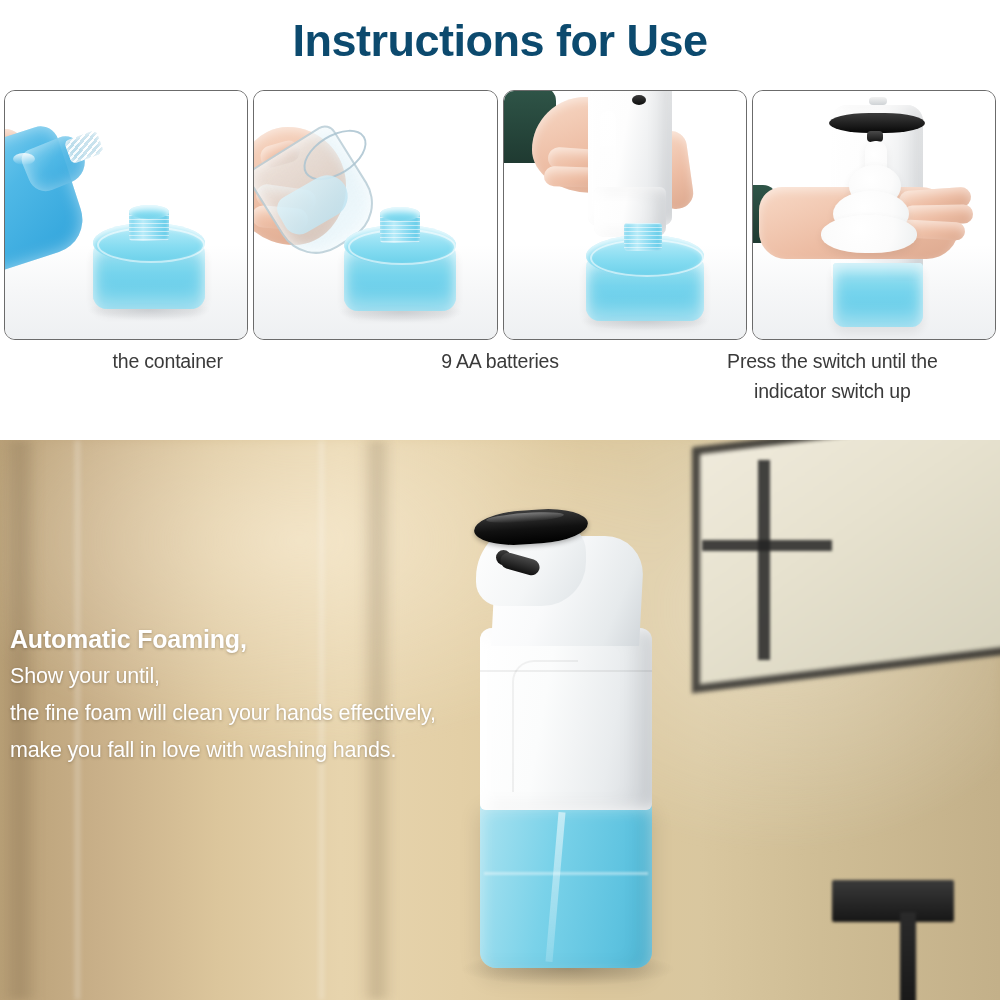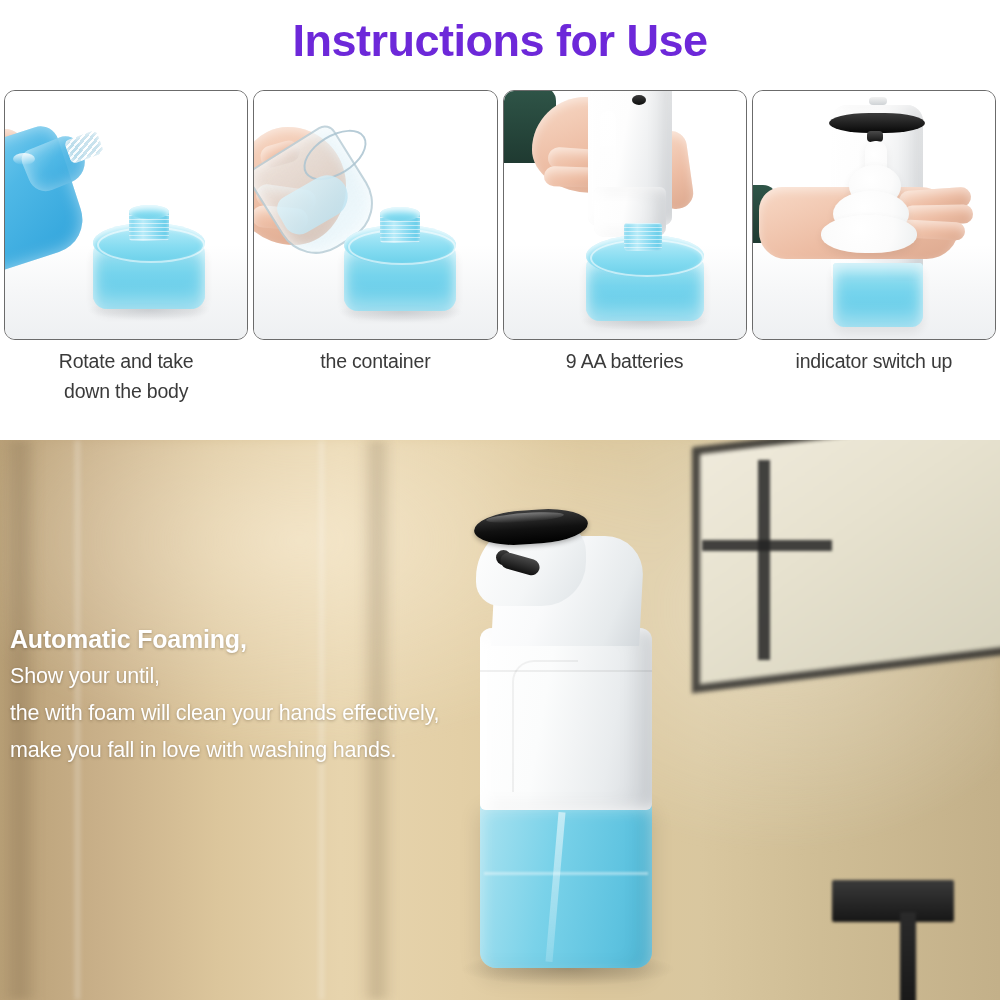"Instructions for Use" .page-title { color: #6d28d9 -> #0c4a6e }
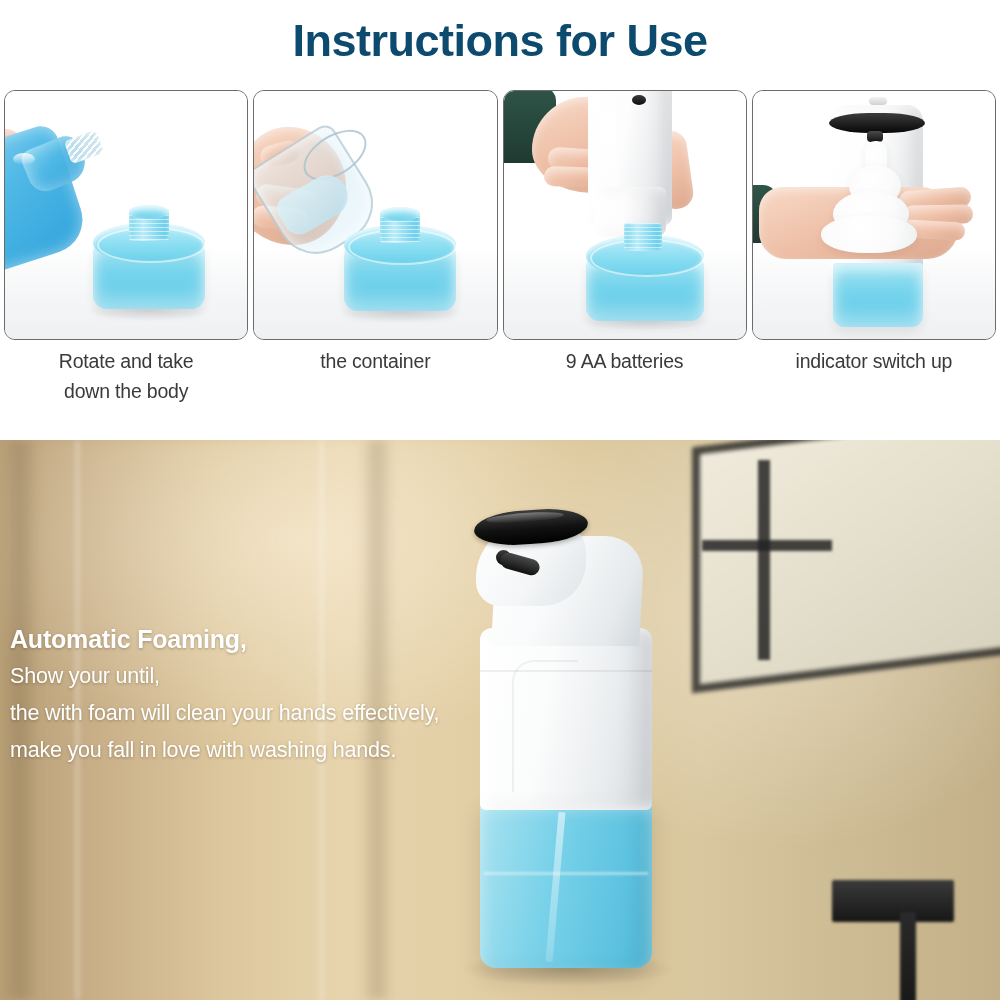"Rotate and take" div.caption { html: <div> <div>Rotate and take</div> <div>down the body</div> </div> -> none }
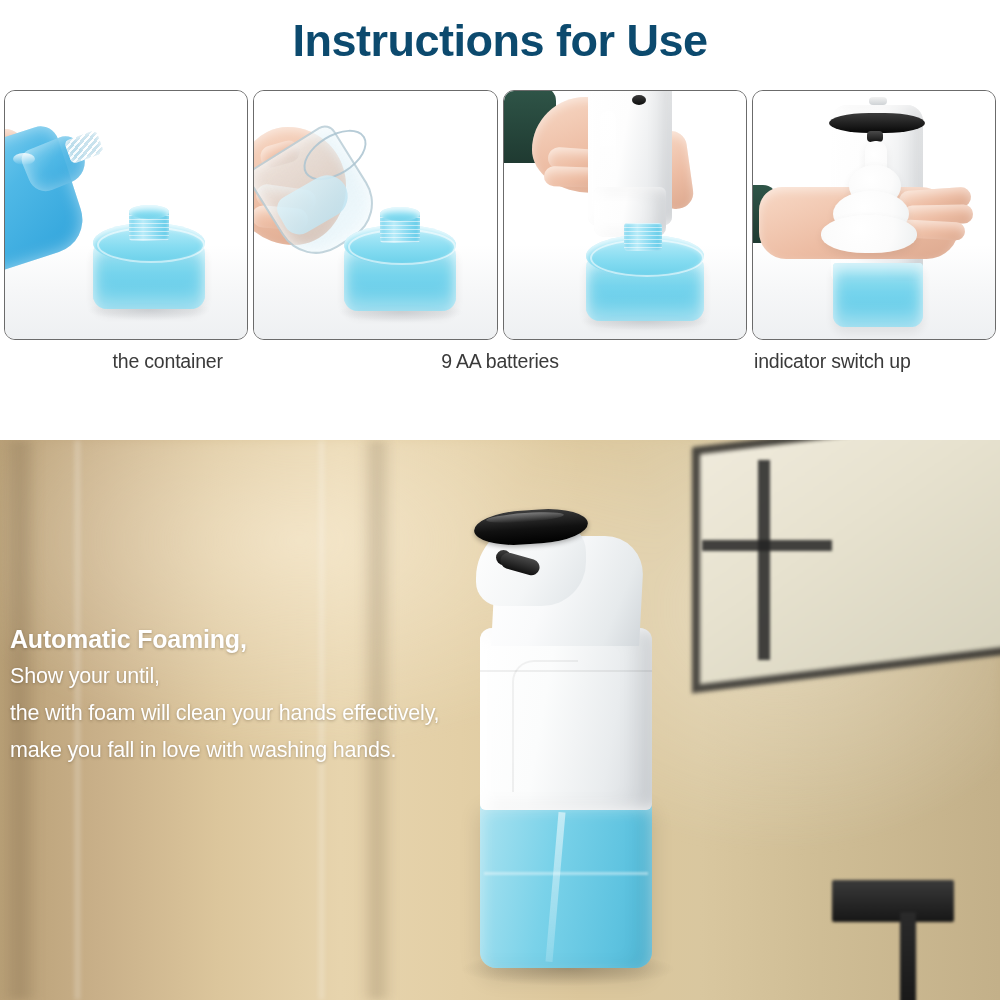"Press the switch until the" div { html: none -> <div>Press the switch until the</div> }
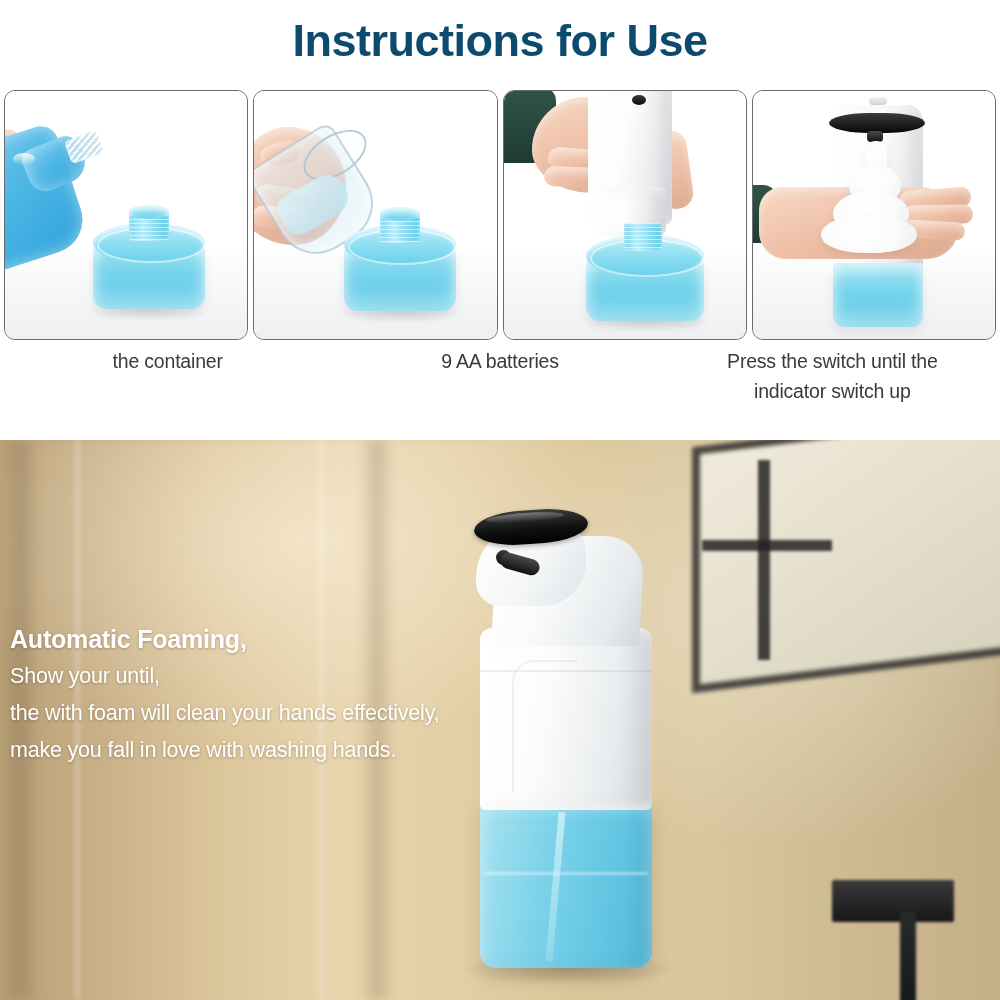"the with foam will clean" div.copy-line { text: with -> fine }
